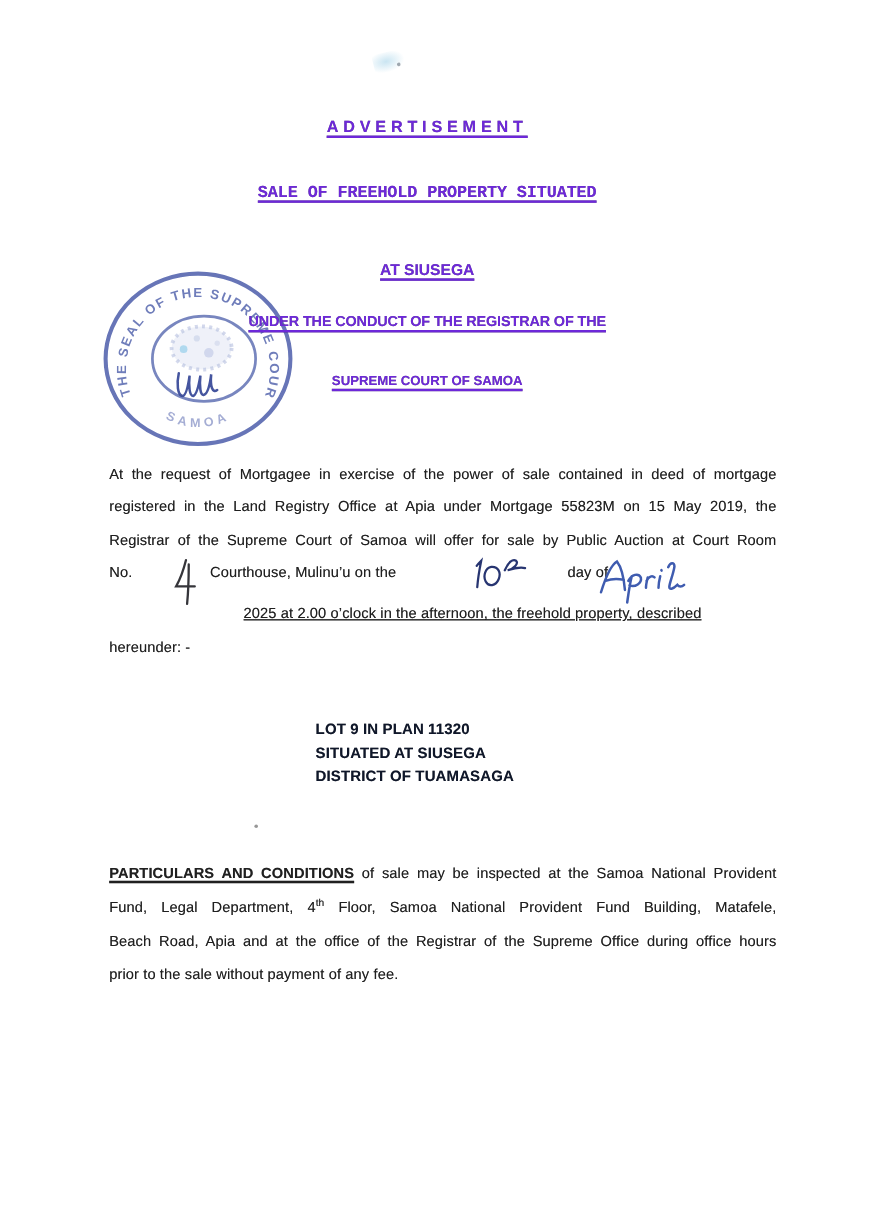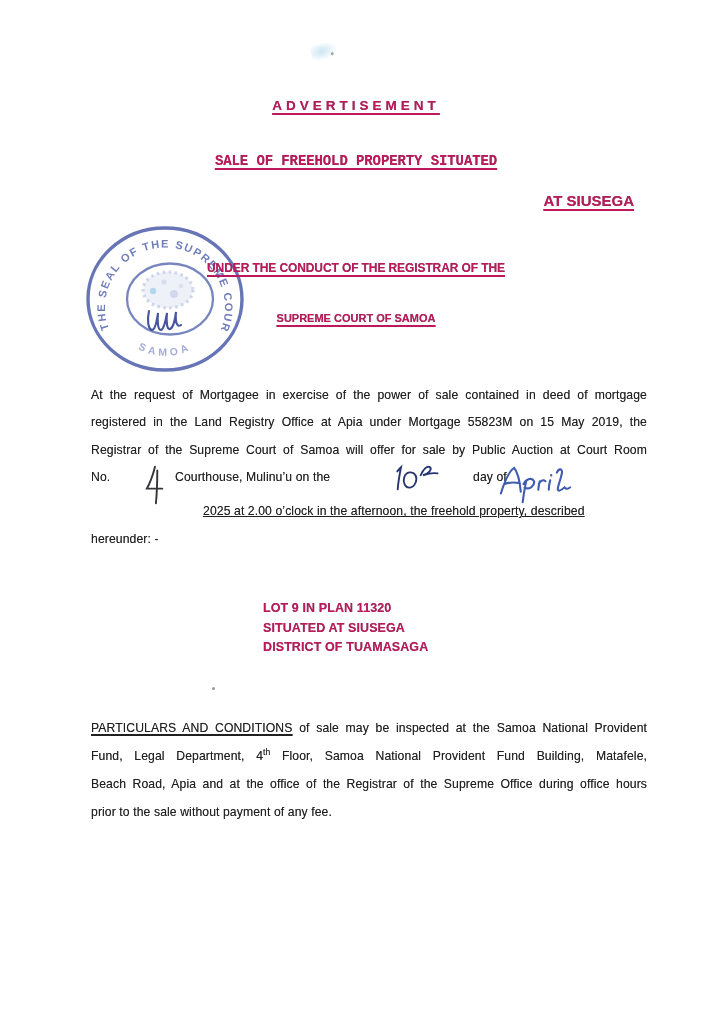"ADVERTISEMENT" .h { color: #be185d -> #6d28d9 }
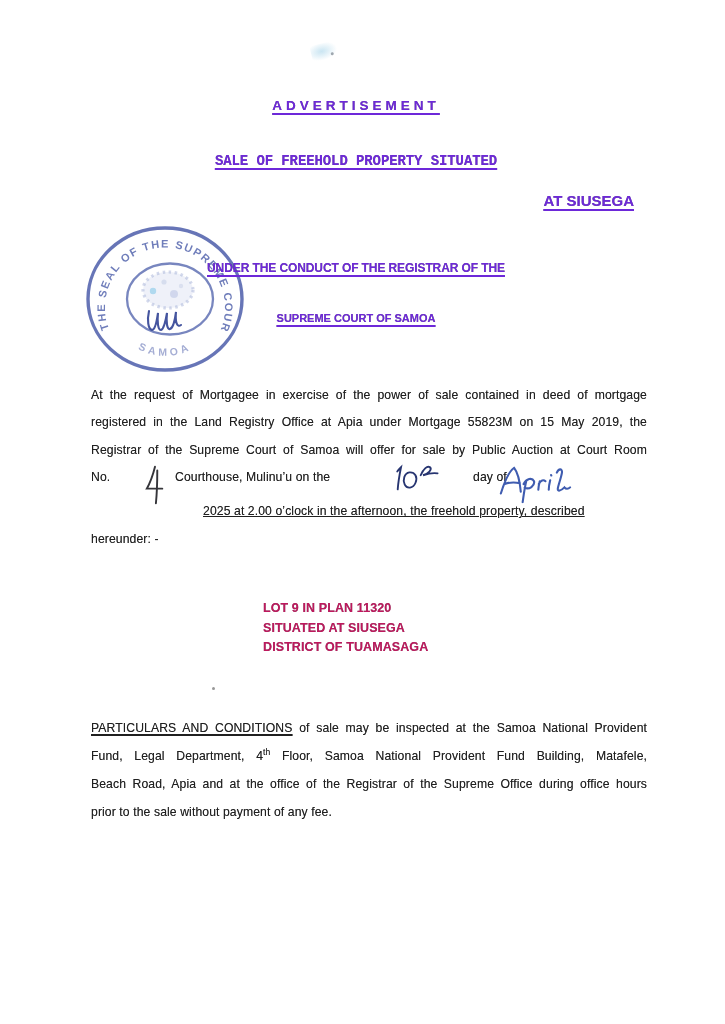"AT SIUSEGA" .h-s2 { font-size: 15px -> 13px; text-align: right -> none; top: 192px -> 217px }
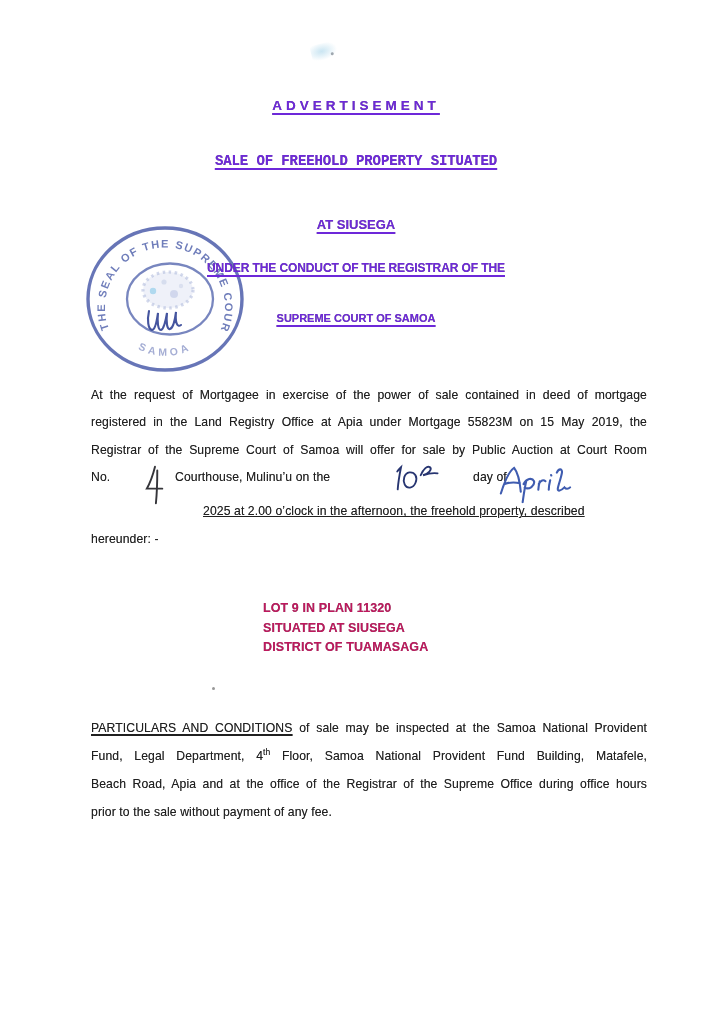"LOT 9 IN PLAN 11320" .lot { color: #be185d -> #0f172a }
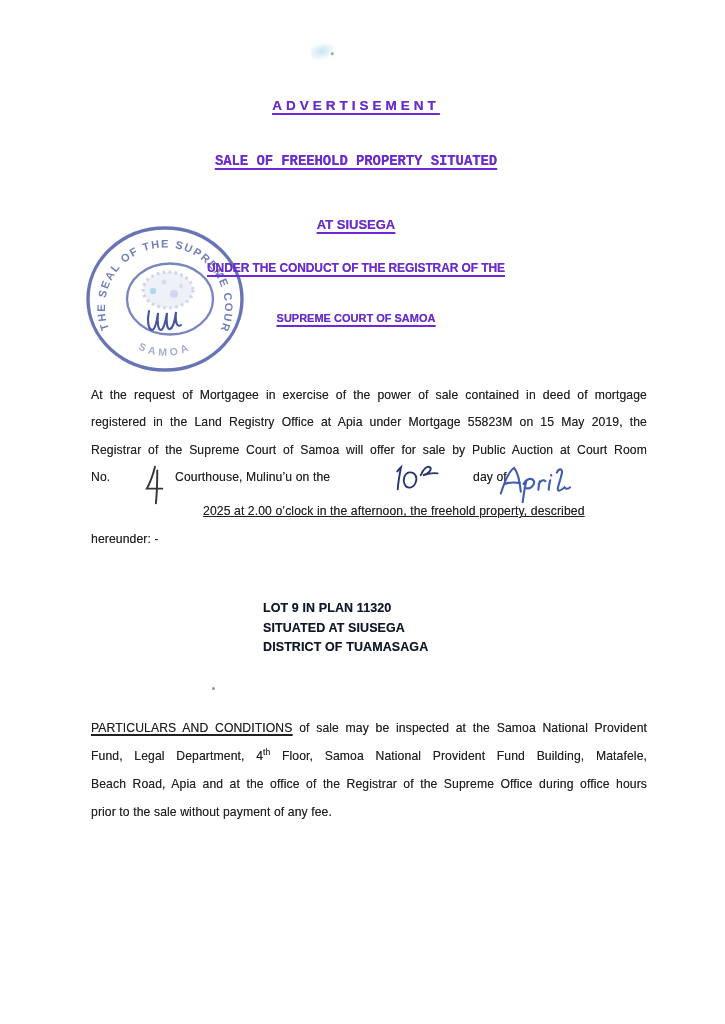"PARTICULARS AND CONDITIONS" .lead { font-weight: 400 -> 700 }
